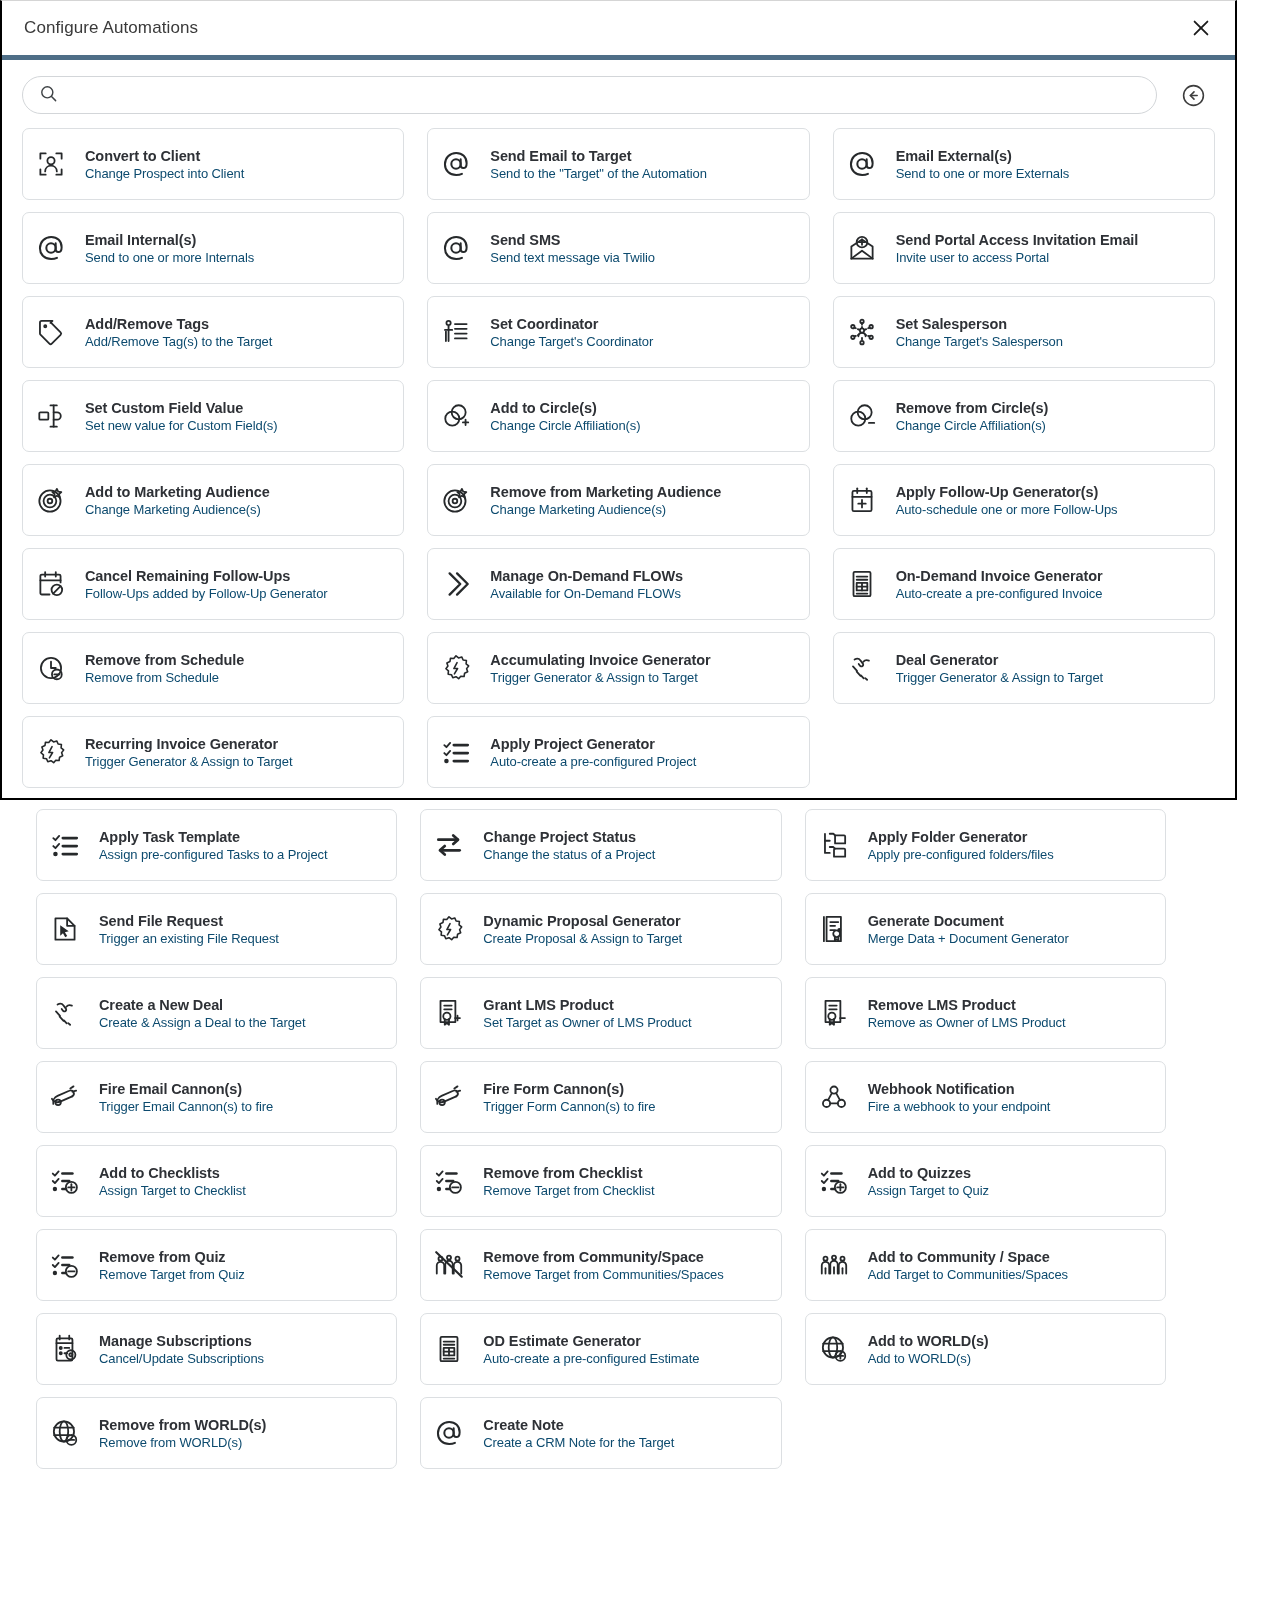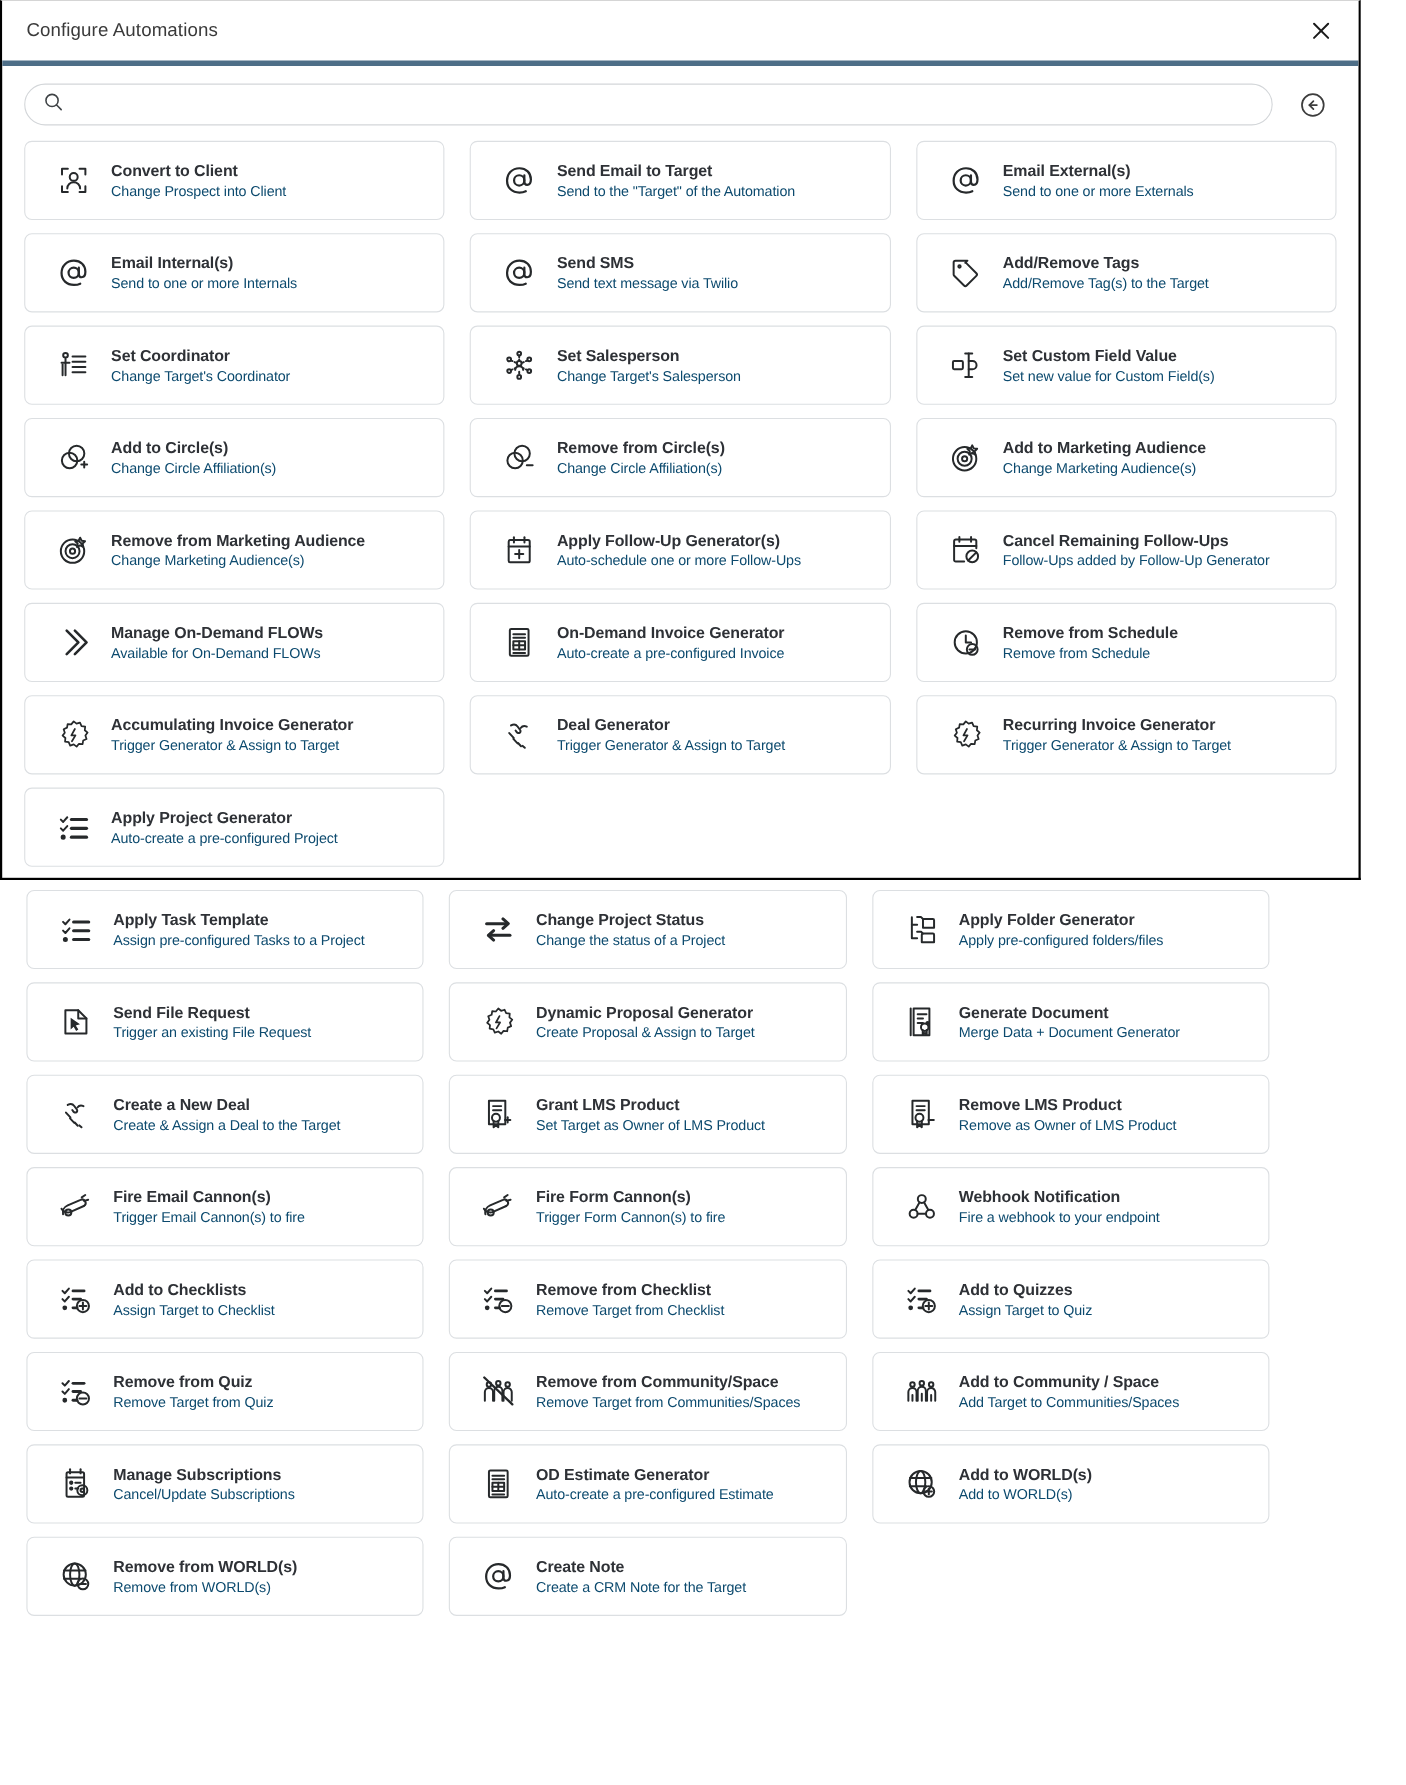"Convert to Client" .card { padding: 0 24px -> 0 8px }
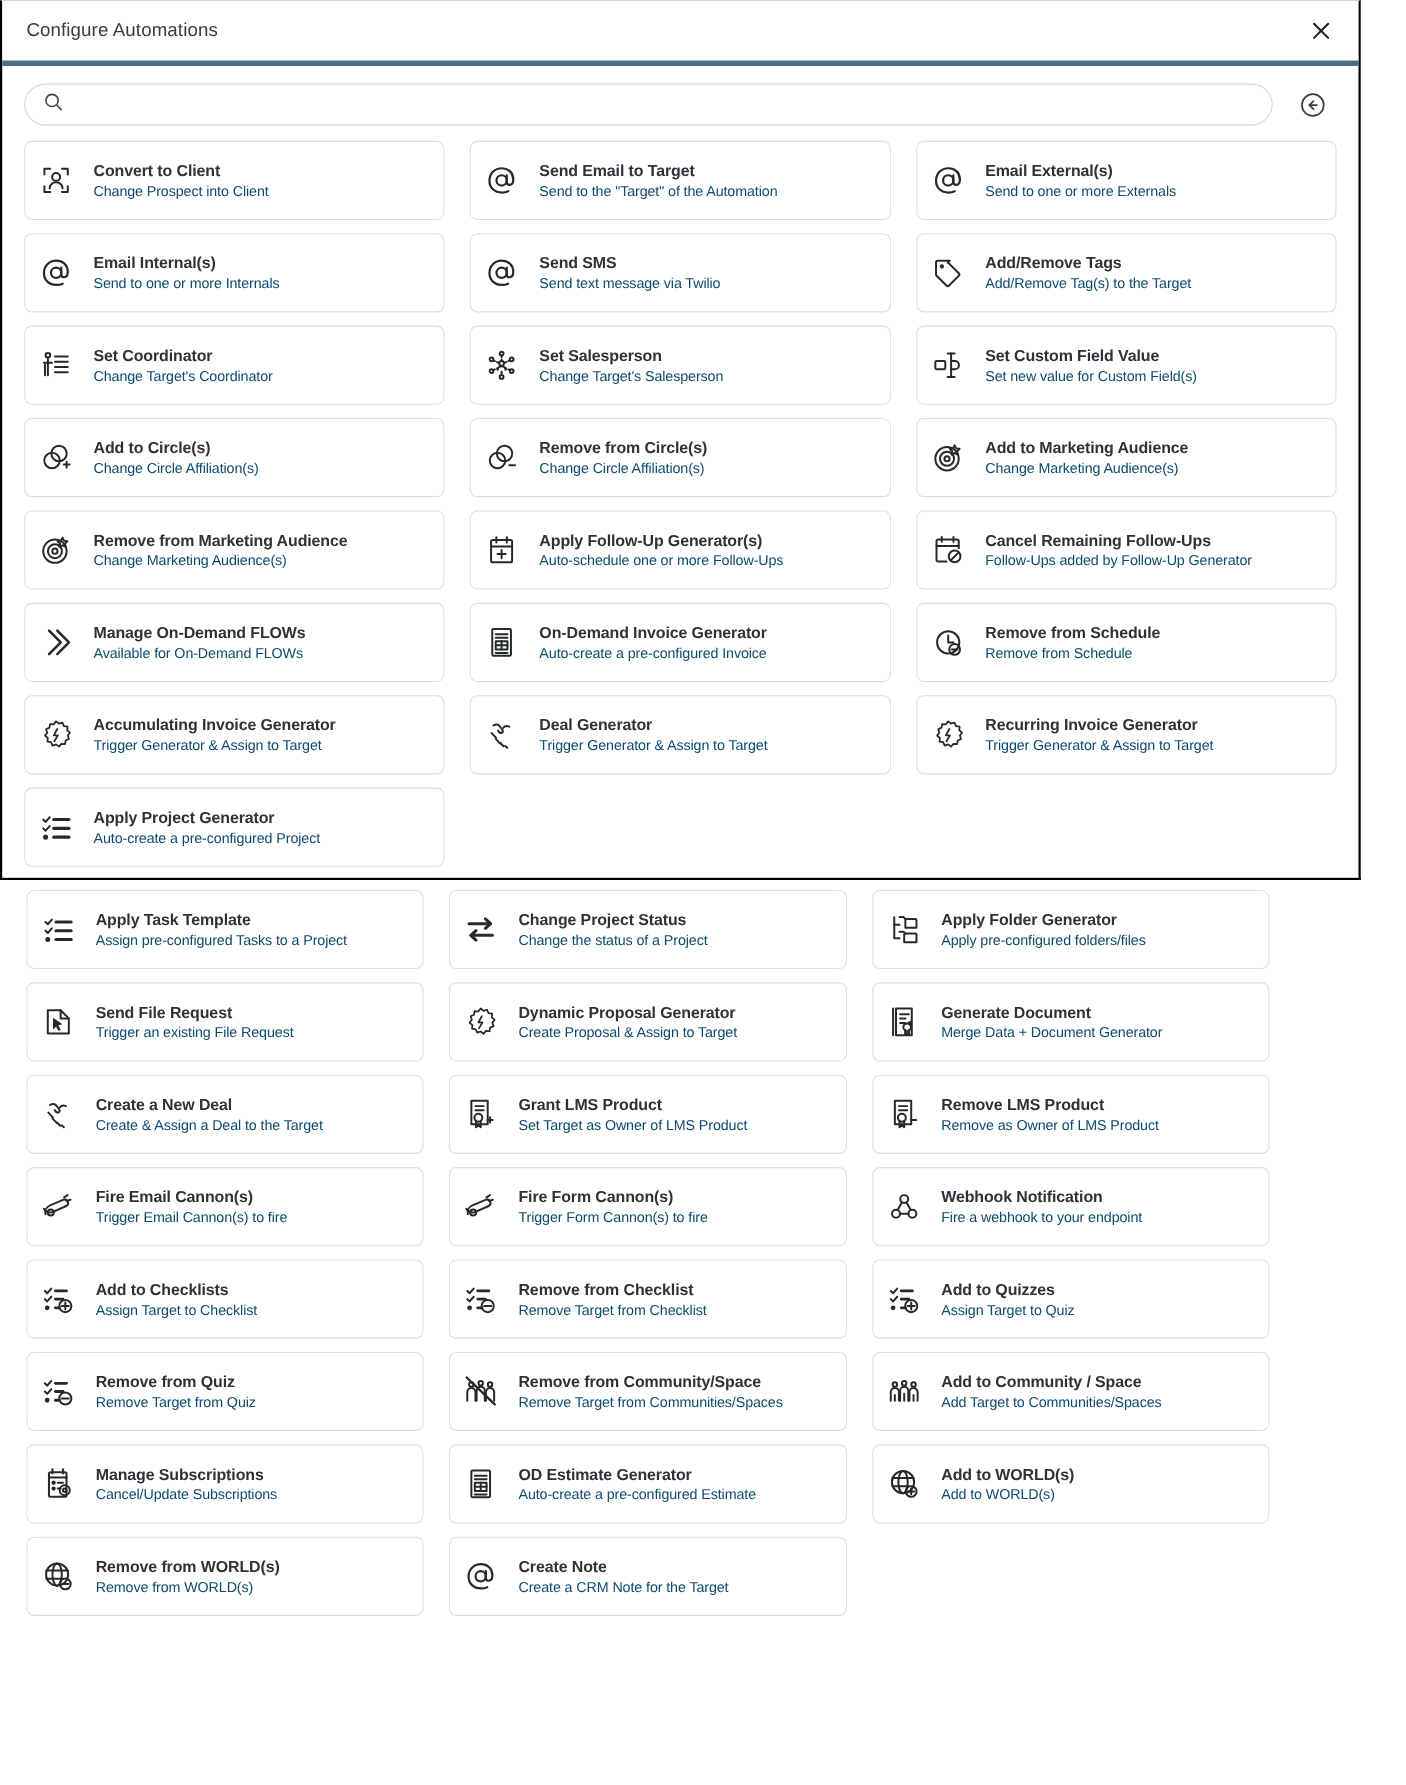"Send Portal Access Invitation Email" div.card { html: none -> <div> <div> <svg> <path></path> <polyline></polyline> <circle></circle> <line></line> <line></line> </svg> </div> <div> <div>Send Portal Access Invitation Email</div> <div>Invite user to access Portal</div> </div> </div> }
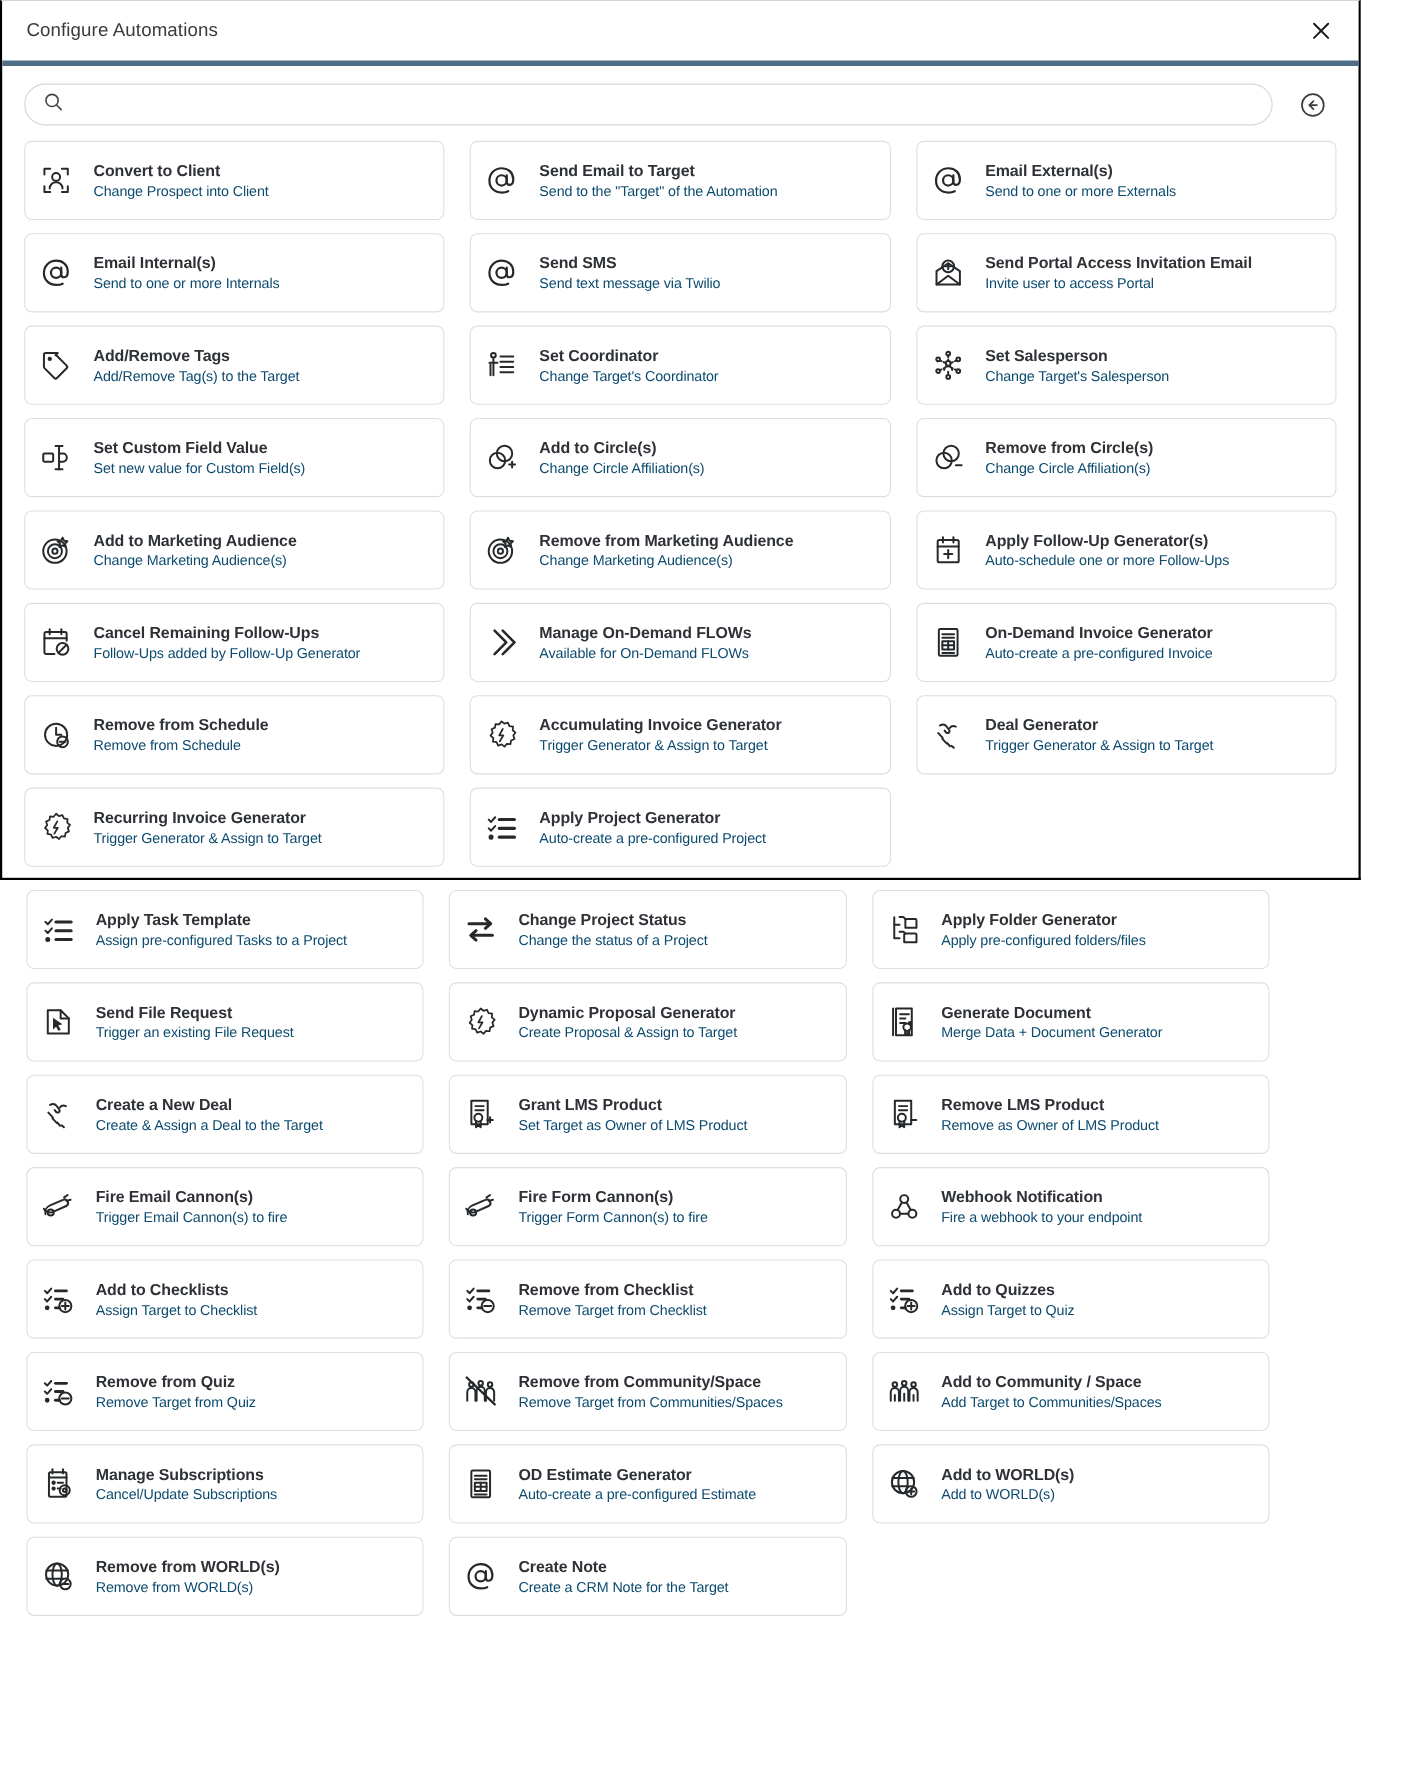"Apply Task Template" .lower { left: 4px -> 16px }
